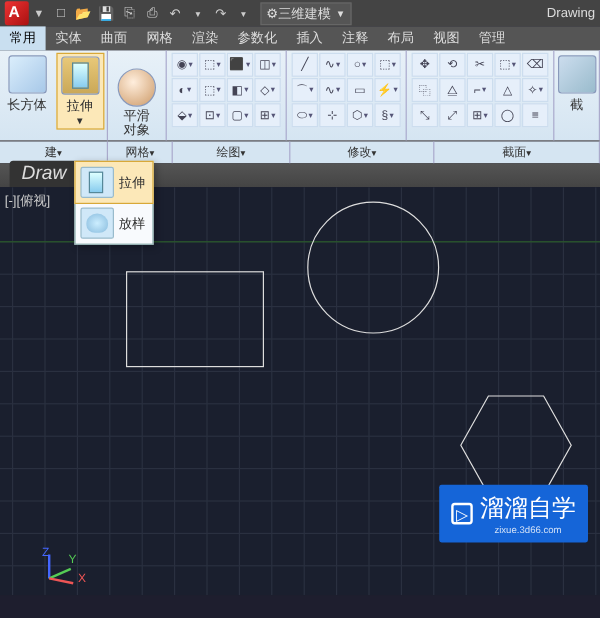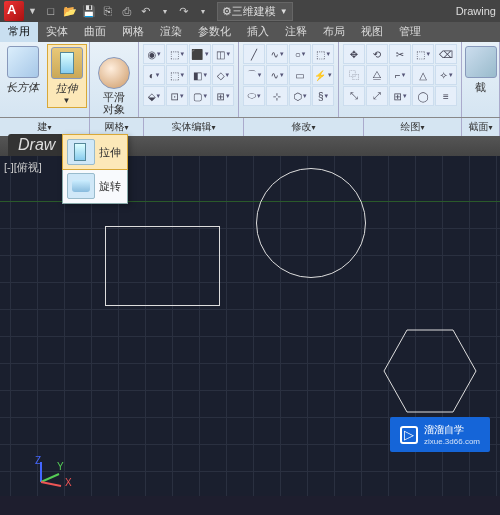"长方体" div.panel { font-style: italic -> none }
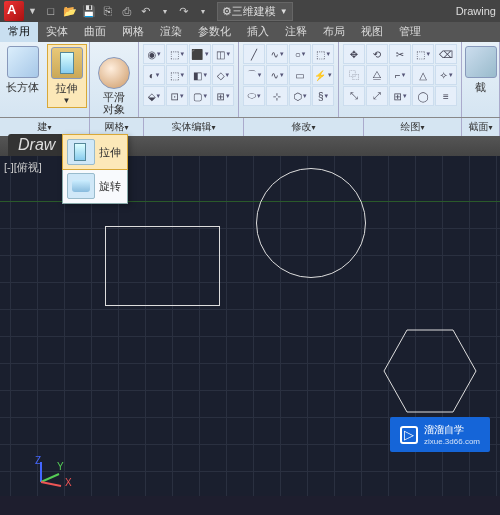"实体编辑" div.plabel { html: <div>实体编辑</div> -> none }
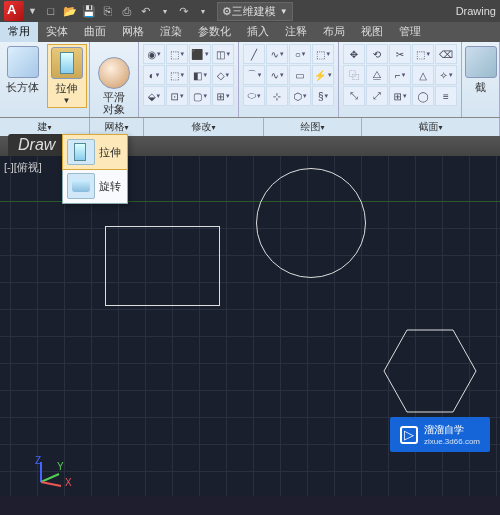"修改" div.plabel { order: before "绘图" -> after "绘图" }
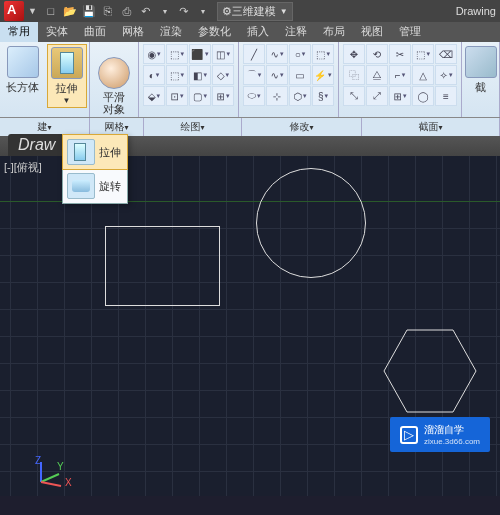"放样" div.fly-item { html: none -> <div> <div> <div></div> </div> <span>放样</span> </div> }
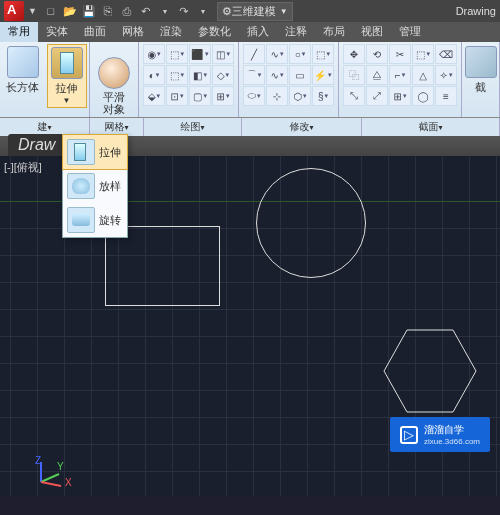"旋转" div.fly-item { html: <div> <div> <div></div> </div> <span>旋转</span> </div> -> none }
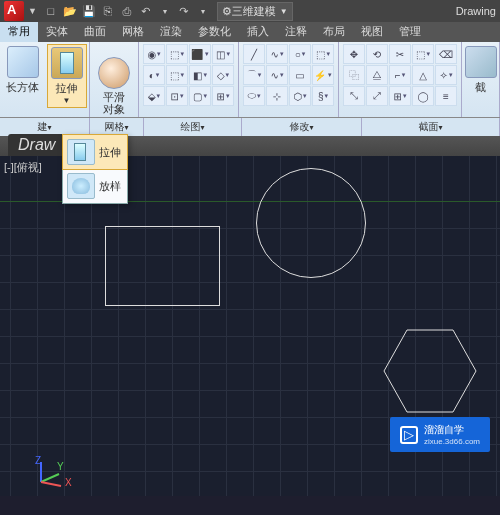"溜溜自学" div { font-size: 10px -> 20px }
